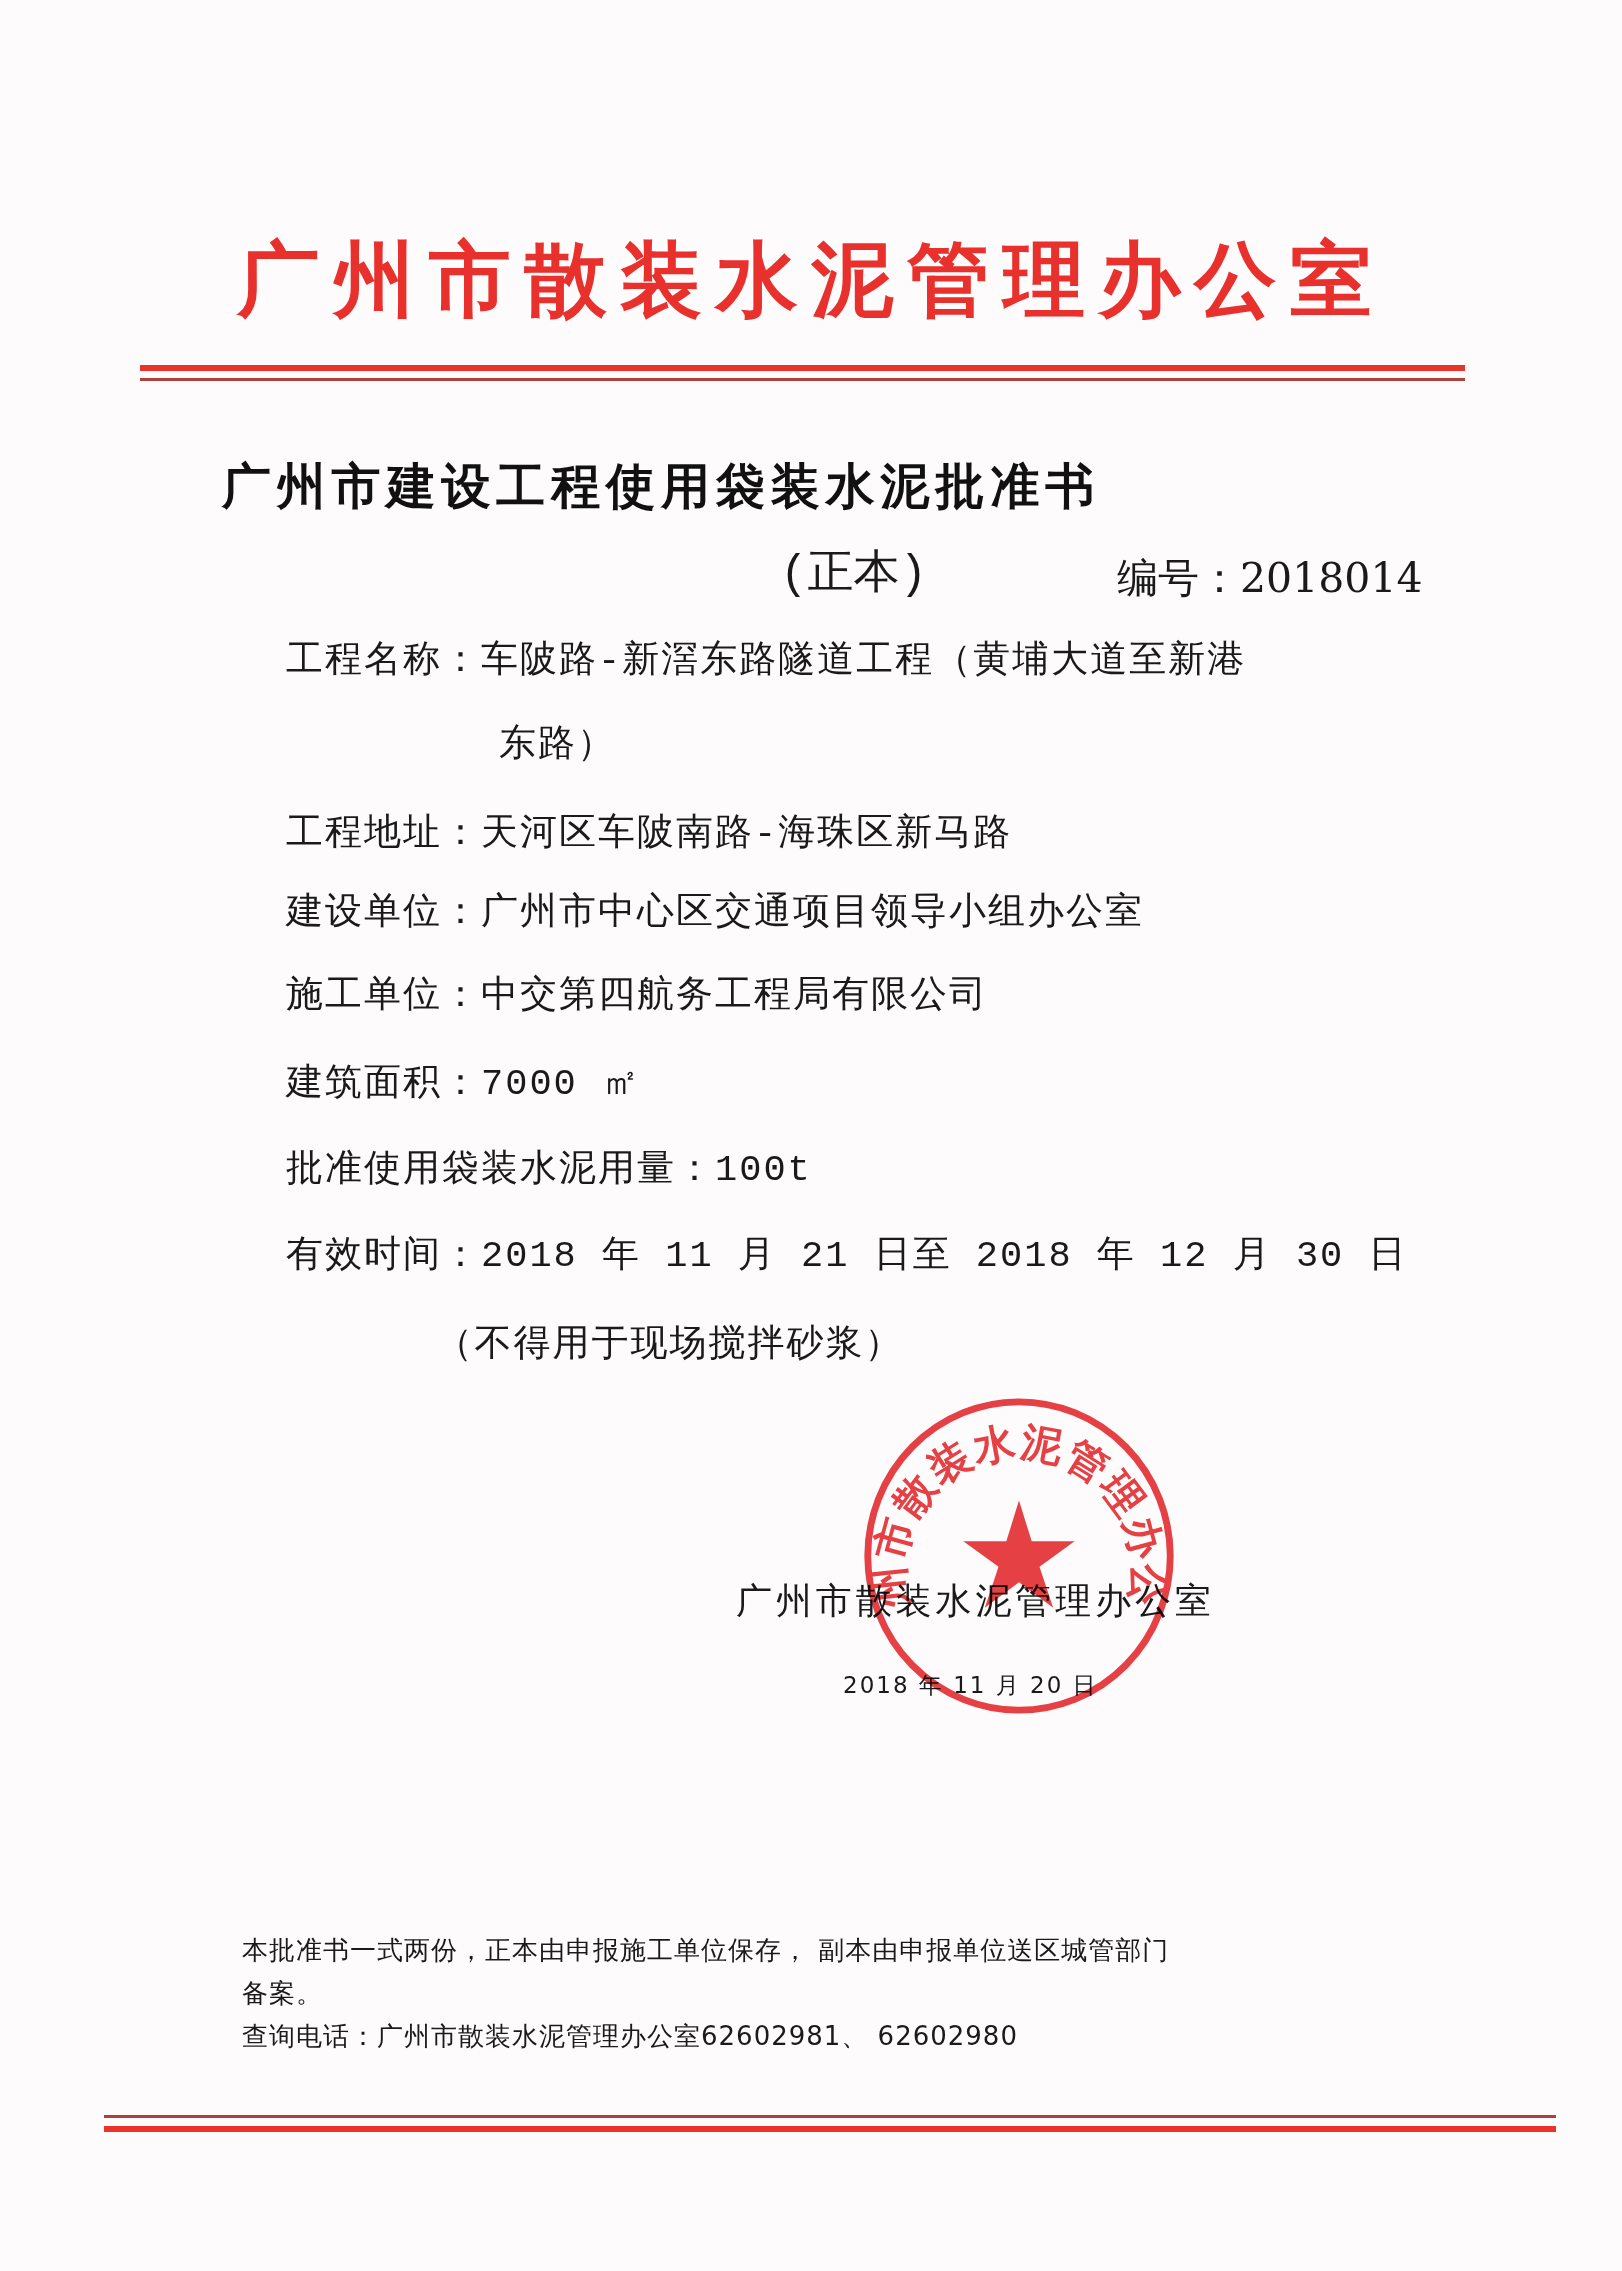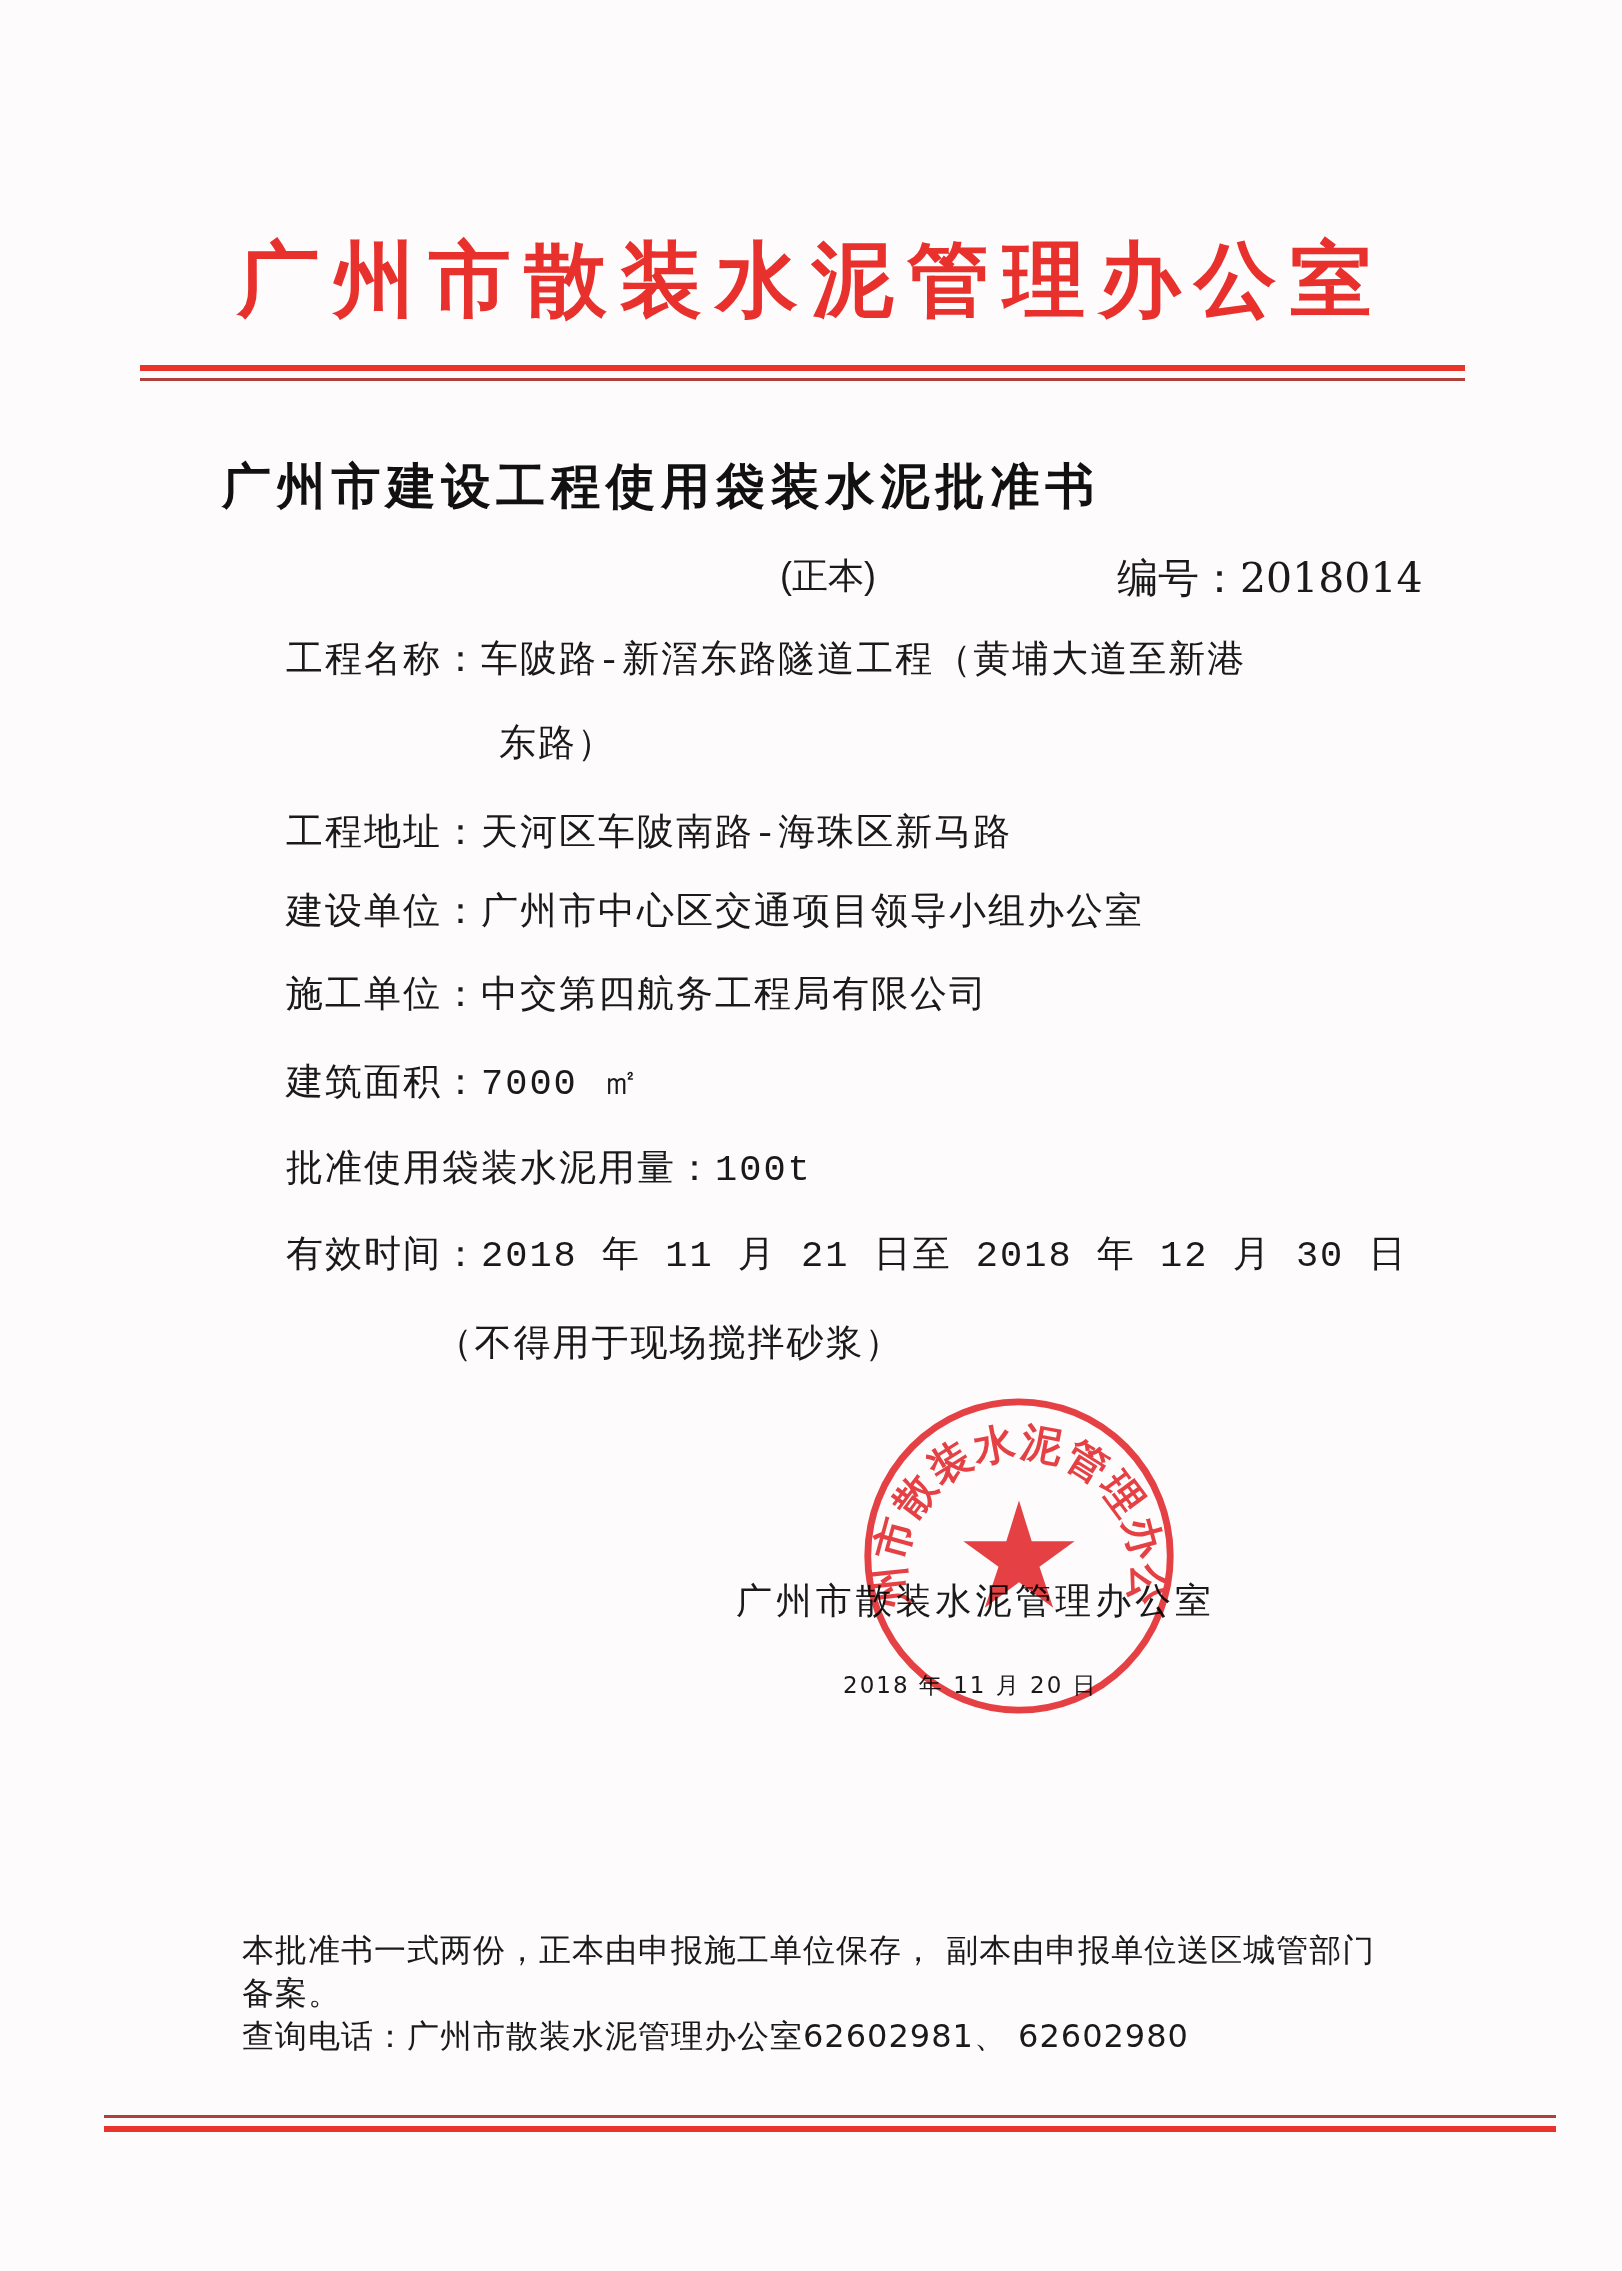"(正本)" .copy-type { font-family: Liberation Sans, sans-serif -> Liberation Mono, monospace; font-size: 36px -> 46px }
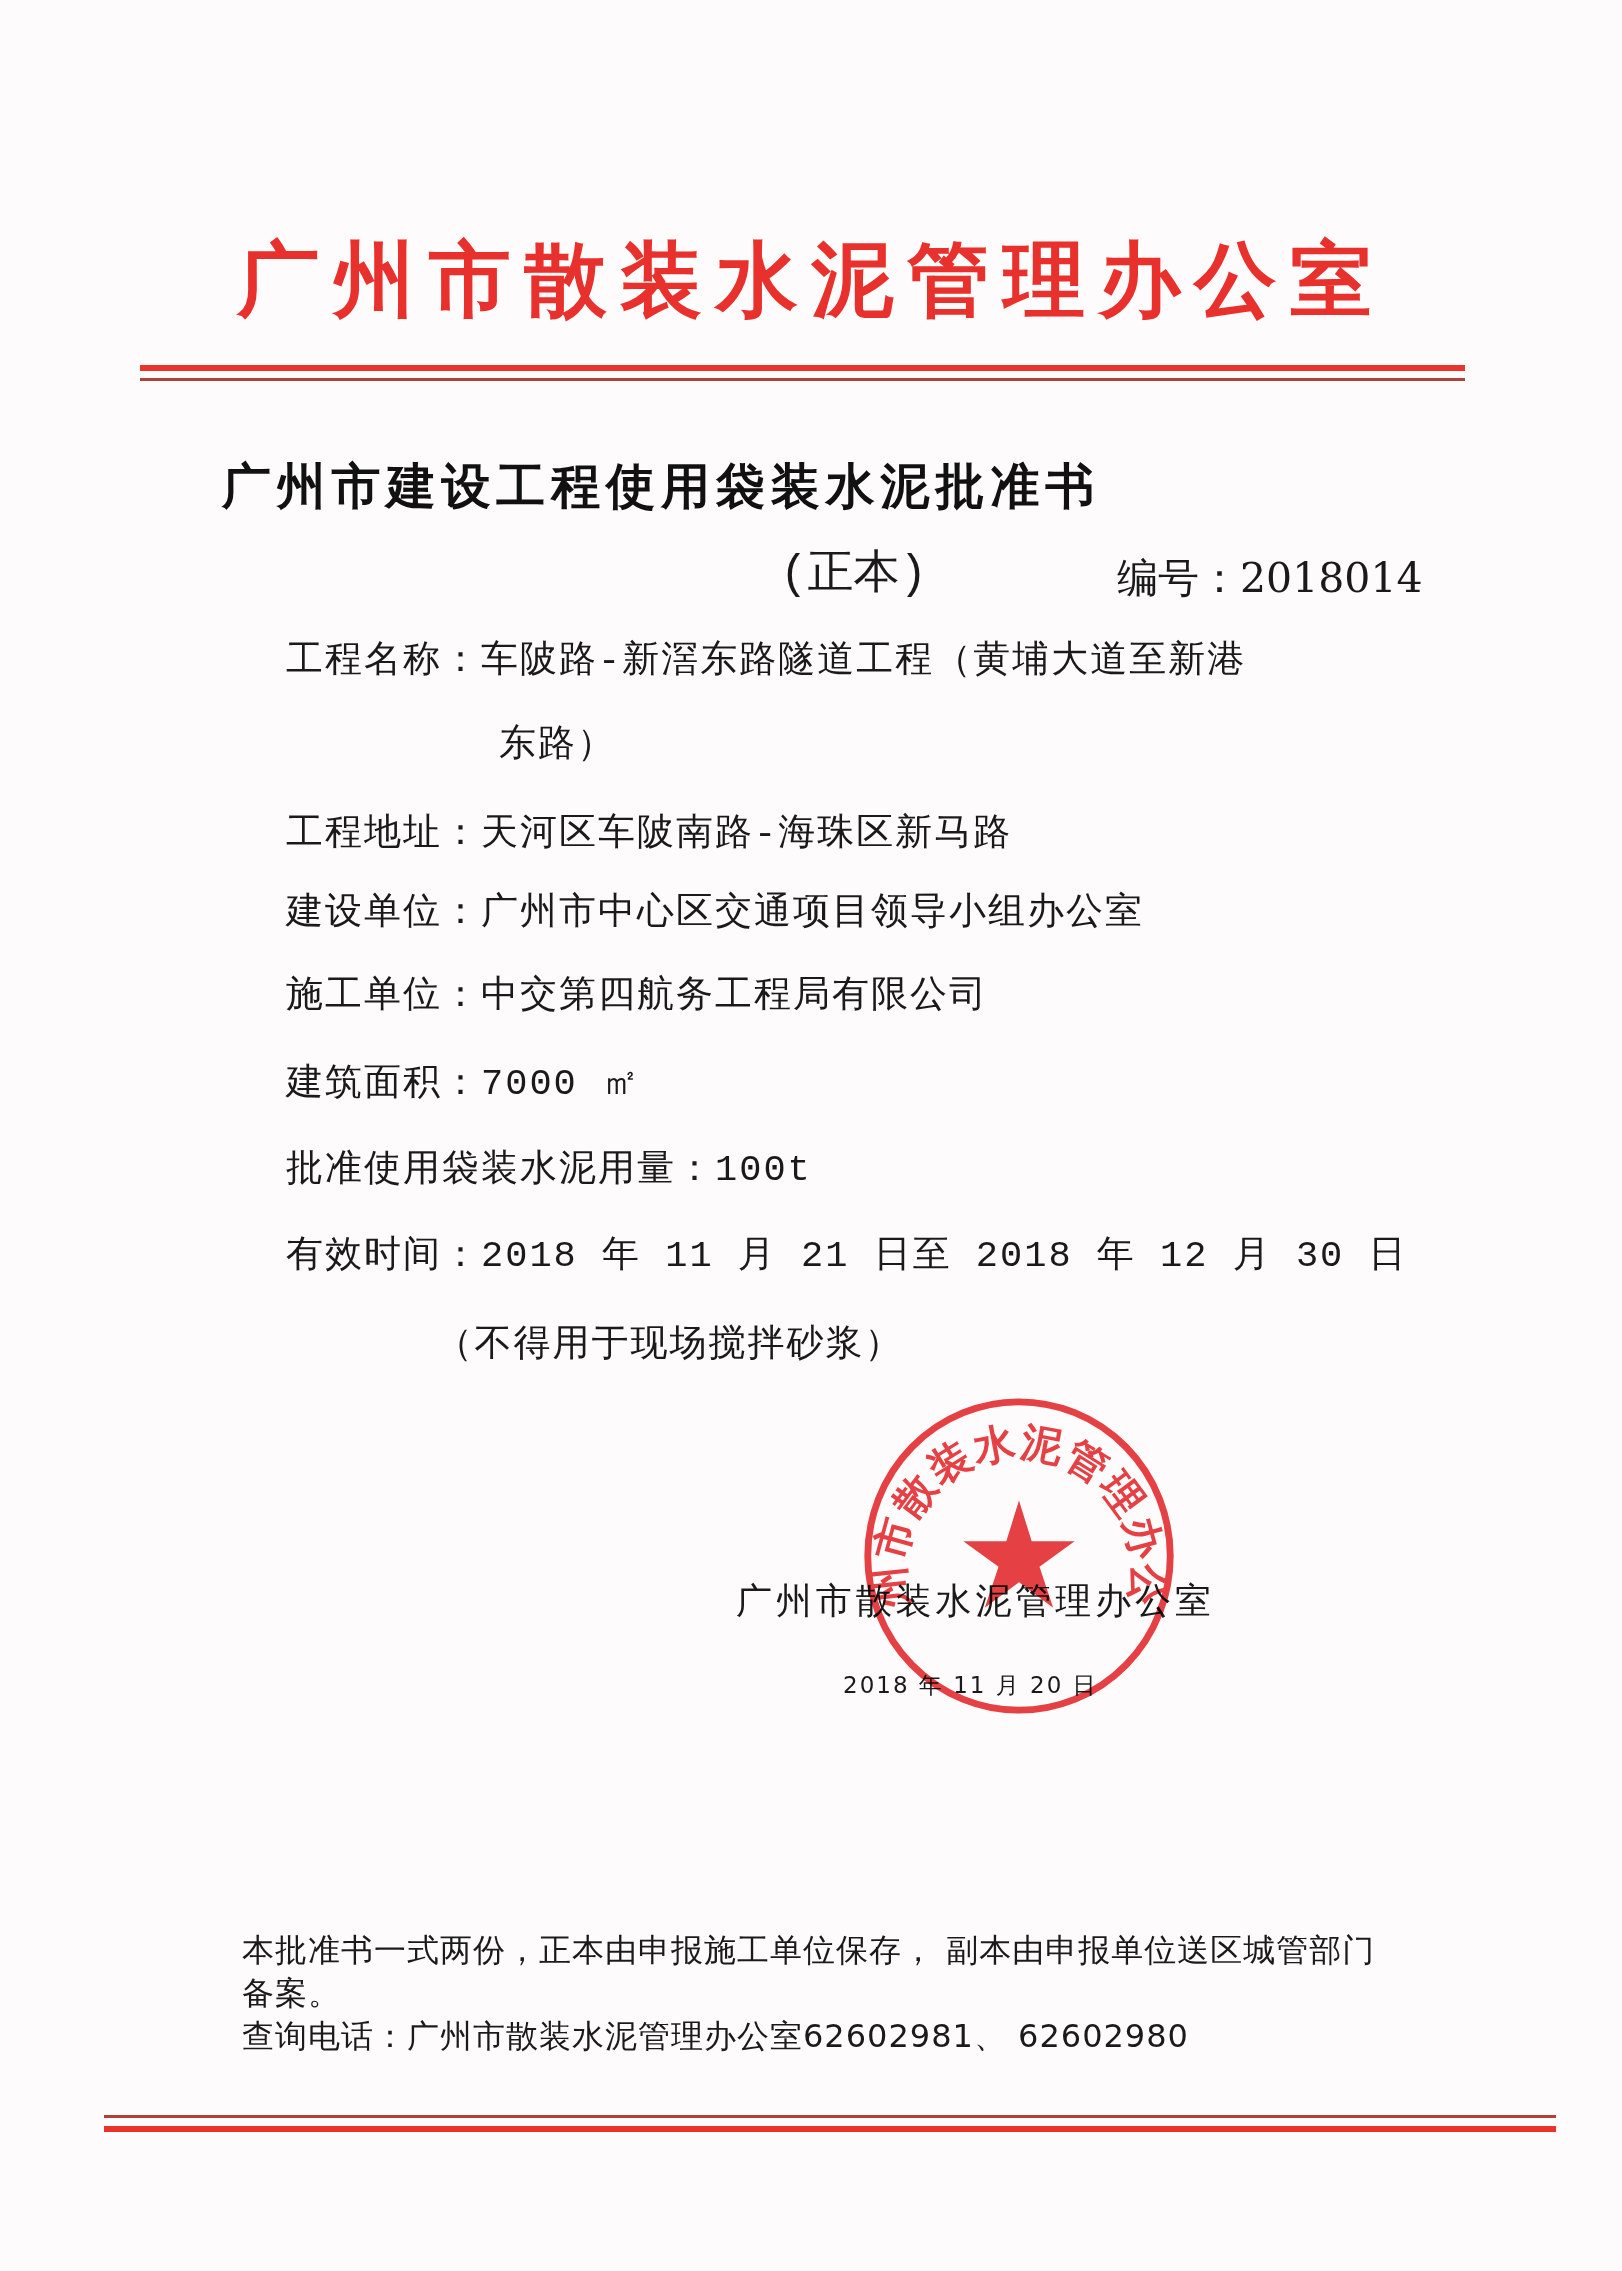"本批准书一式两份，正本由申报施工单位保存， 副本由申报单位送区城管部门" .footnote { font-size: 32px -> 26px }
